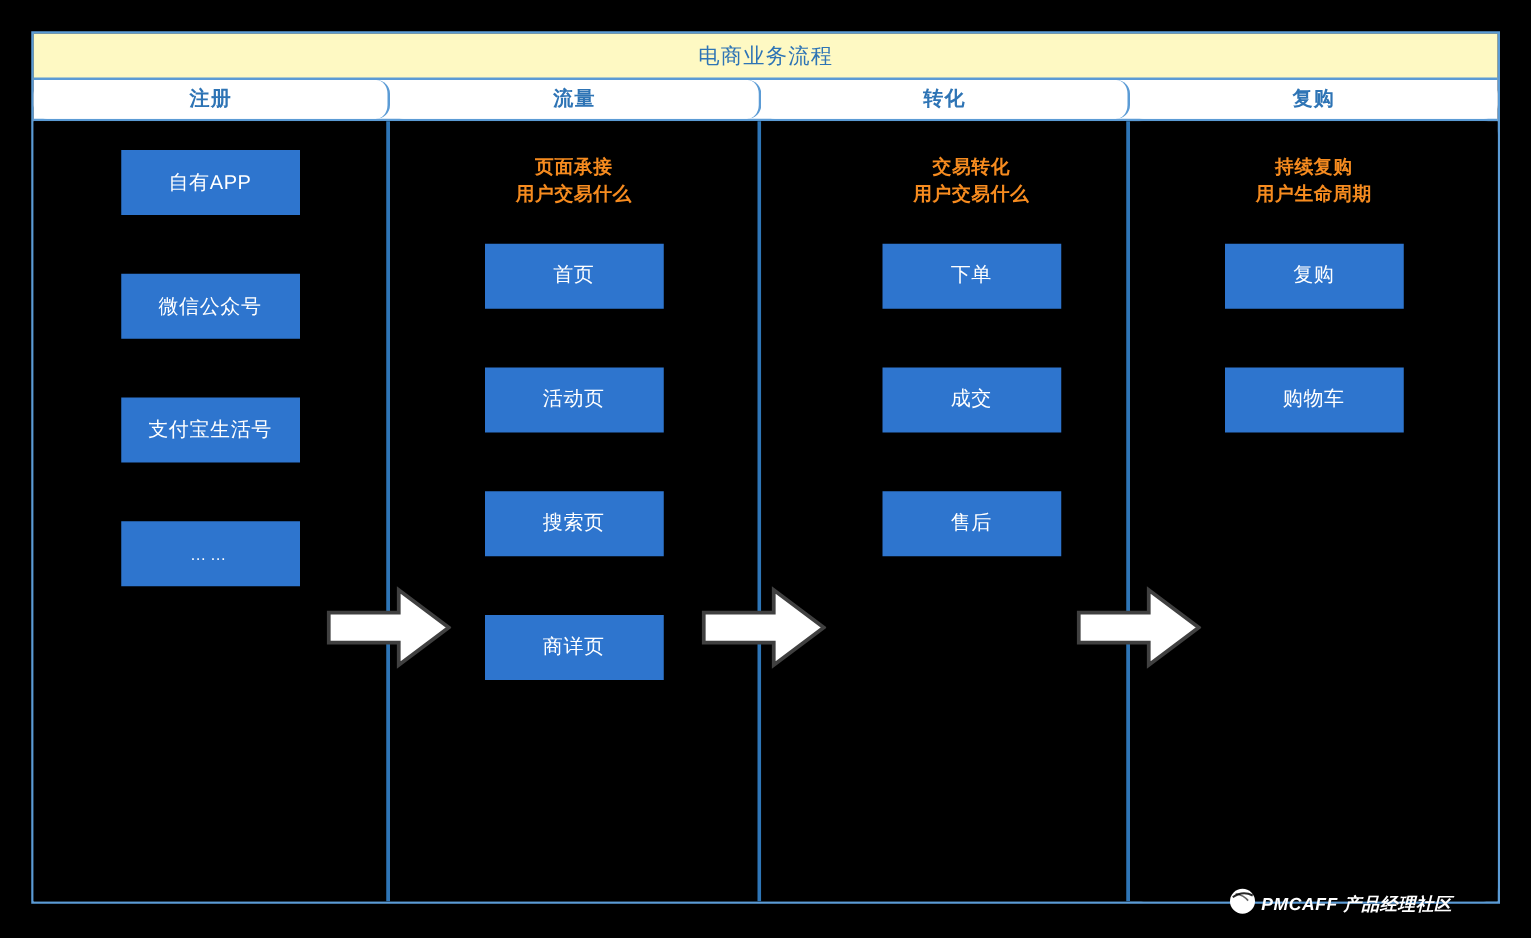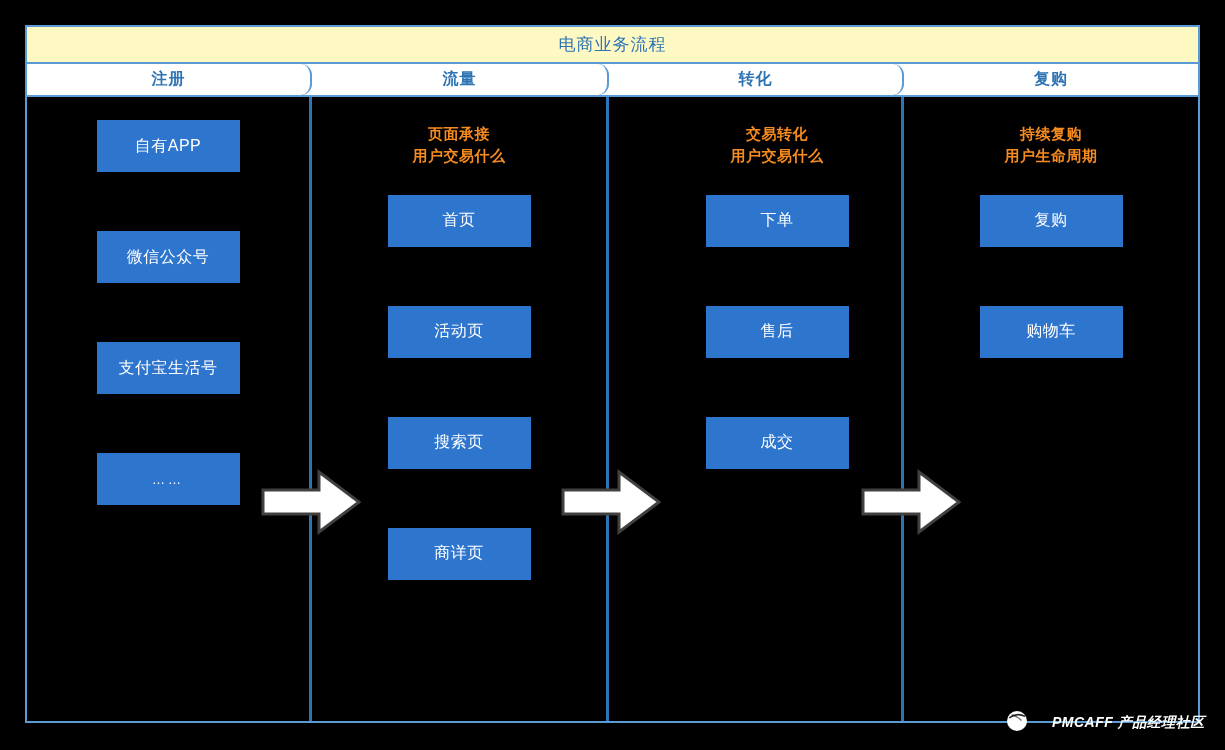"自有APP" .node-box { margin-bottom: 59px -> 47px }
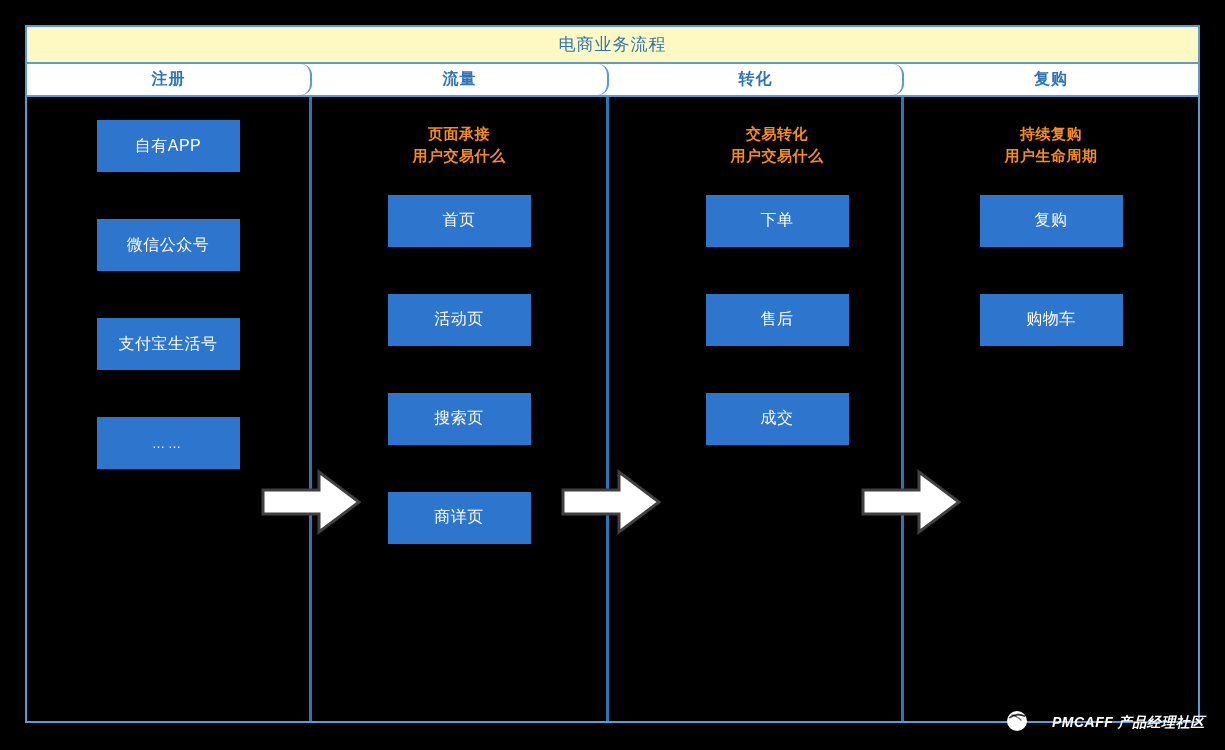"售后" div.node-box { order: before "成交" -> after "成交" }
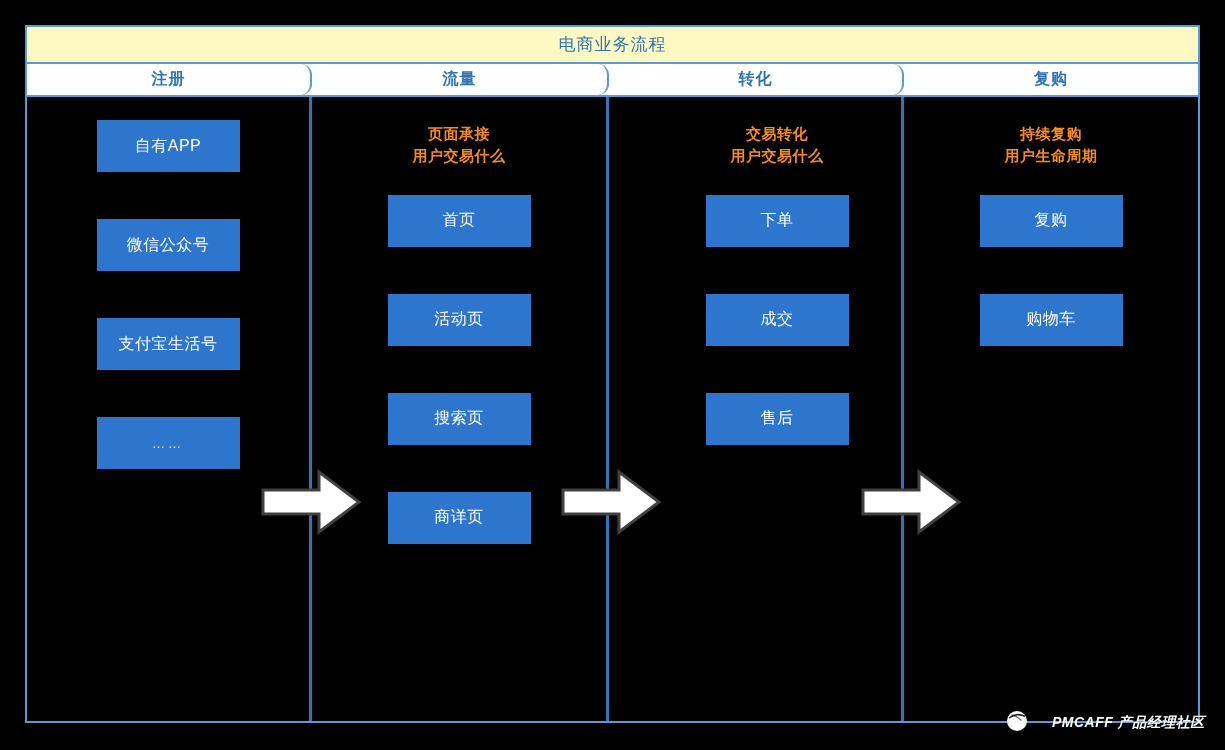"PMCAFF 产品经理社区" #footer-brand { gap: 24px -> 4px; left: 1006px -> 983px }
